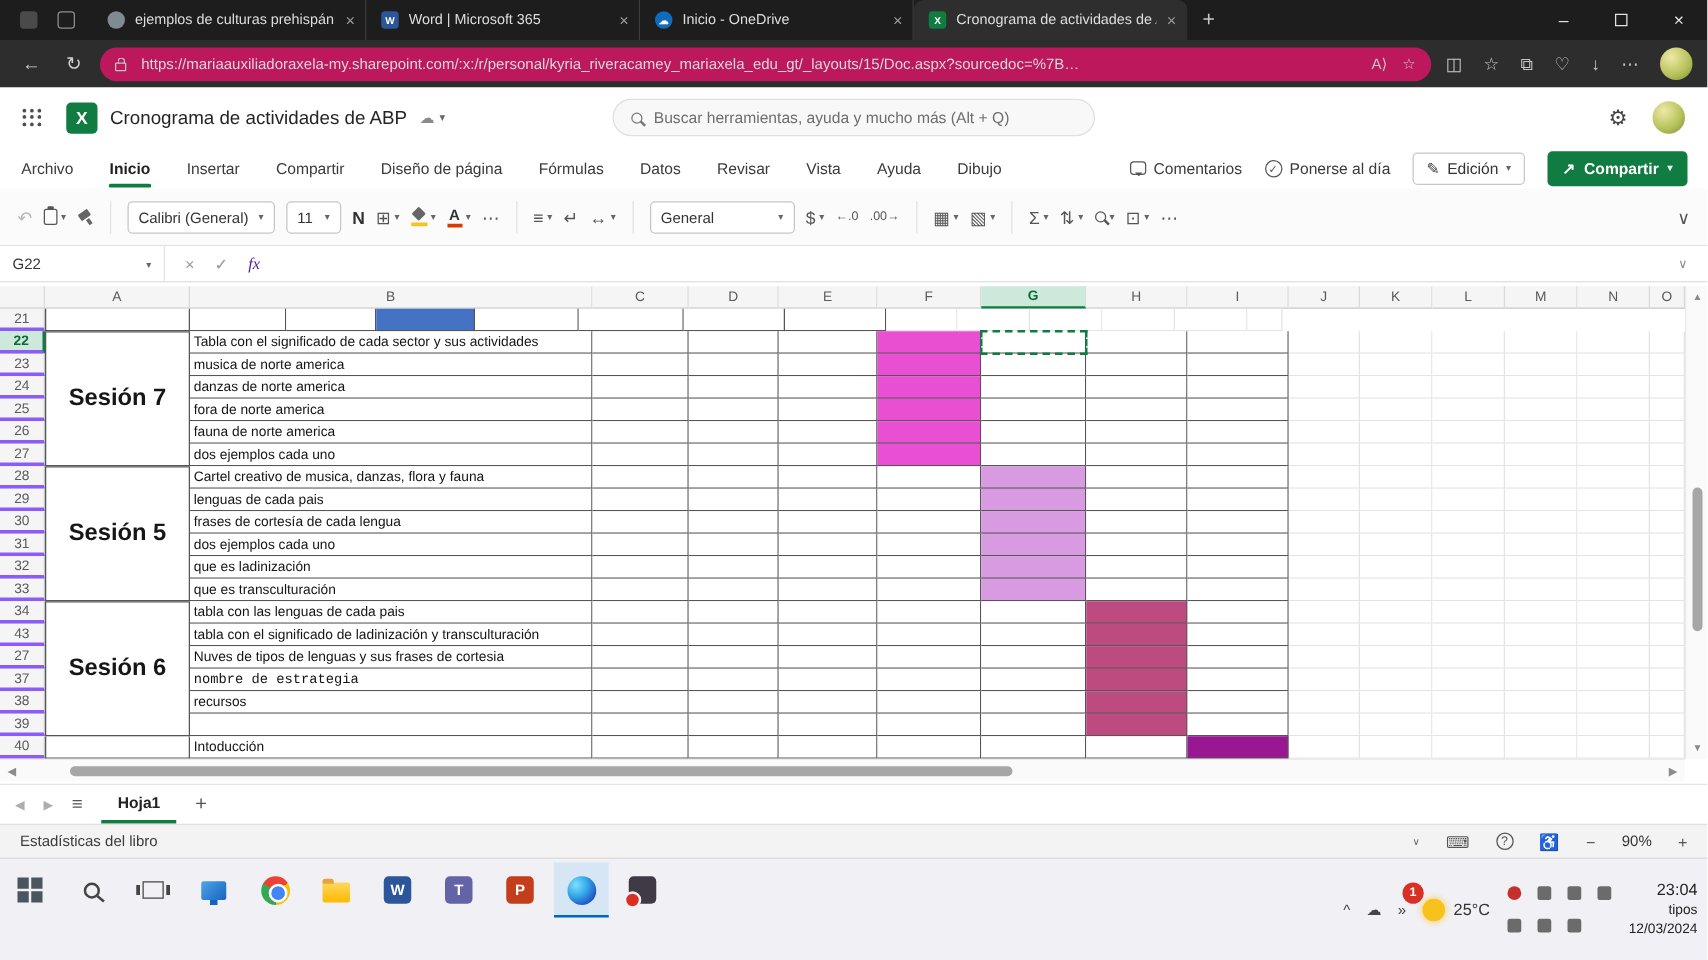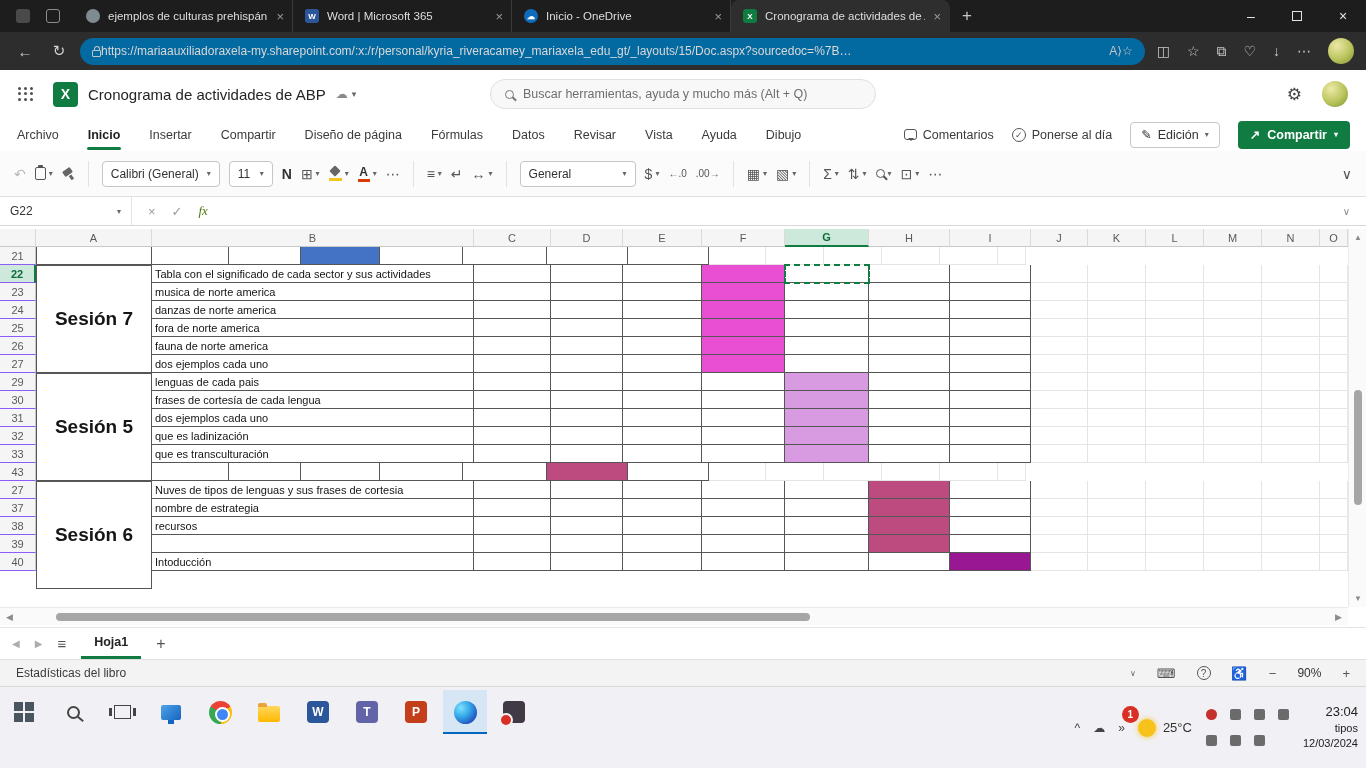"https://mariaauxiliadoraxela-my.sharepoi" .urlpill { background: #0369a1 -> #be185d; gap: 0 -> 12px }
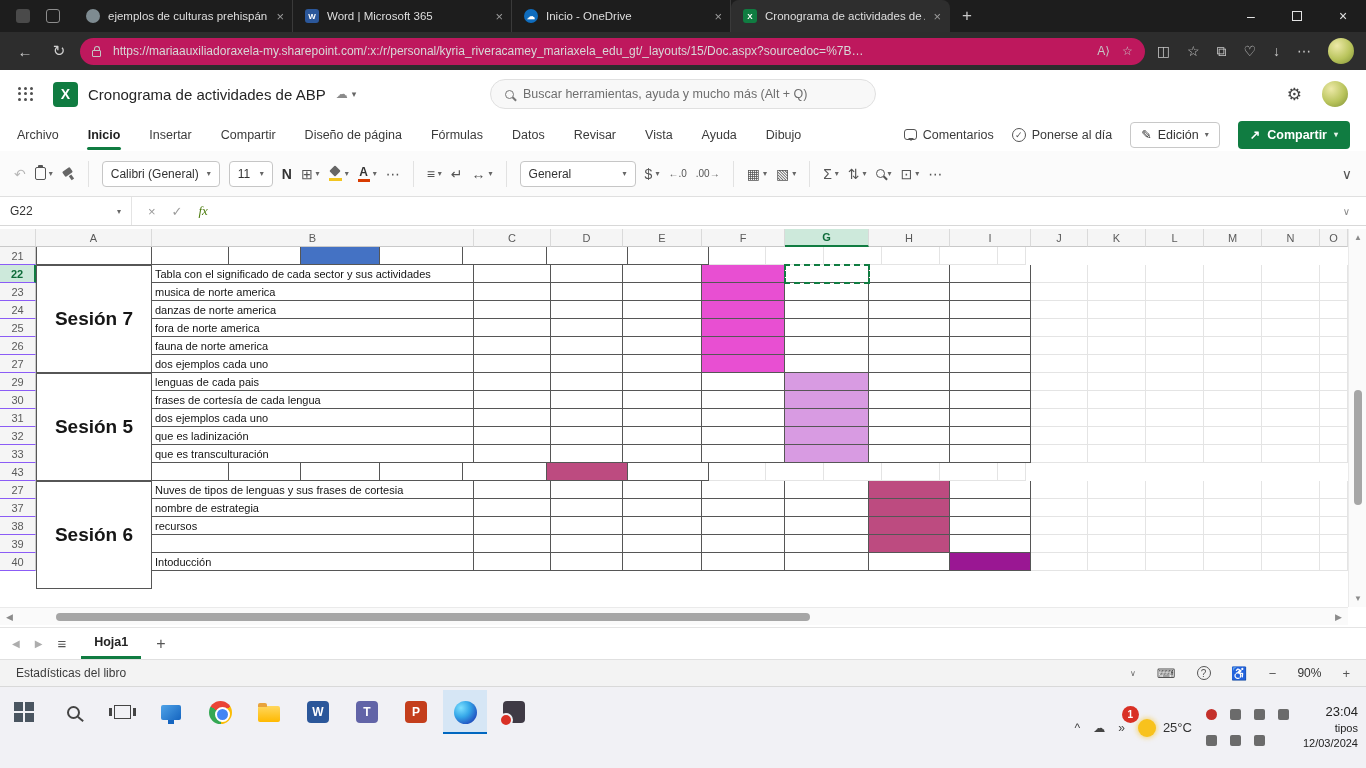"fx" .fx { color: #4d7c0f -> #4c1d95 }
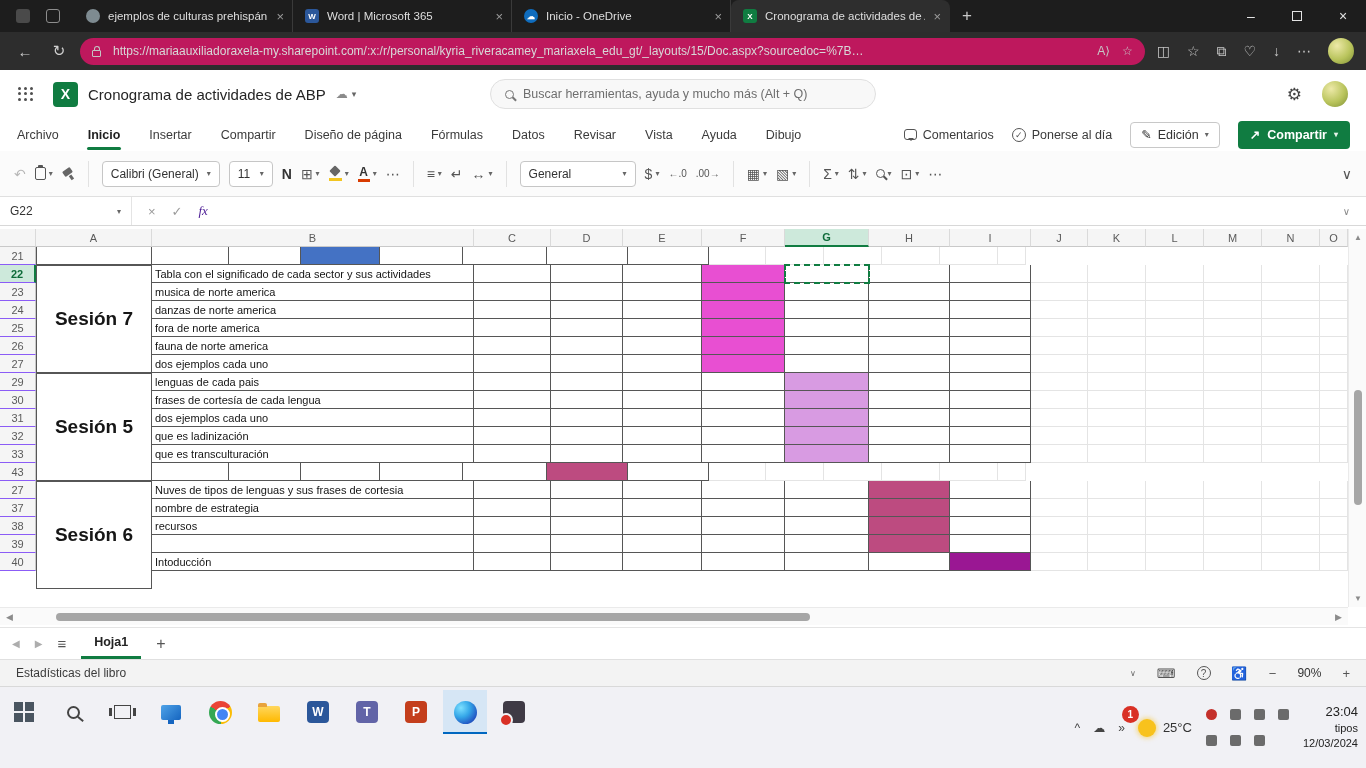"21" .rh { border-bottom: 1px solid #8b5cf6 -> 3px solid #8b5cf6 }
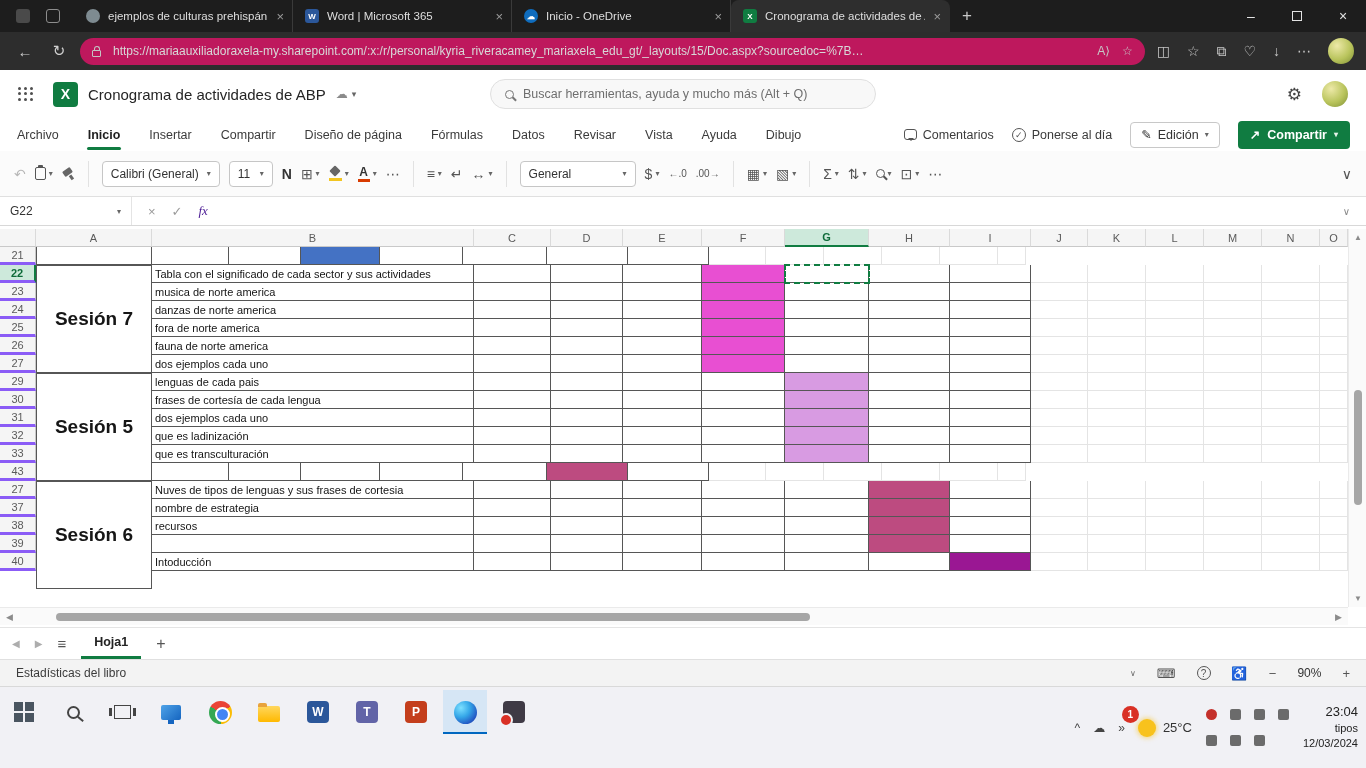"28" div.gr { html: none -> <div> <div>28</div> <div></div> <div>Cartel creativo de musica, danzas, flora y fauna</div> <div></div> <div></div> <div></div> <div></div> <div></div> <div></div> <div></div> <div></div> <div></div> <div></div> <div></div> <div></div> <div></div> </div> }
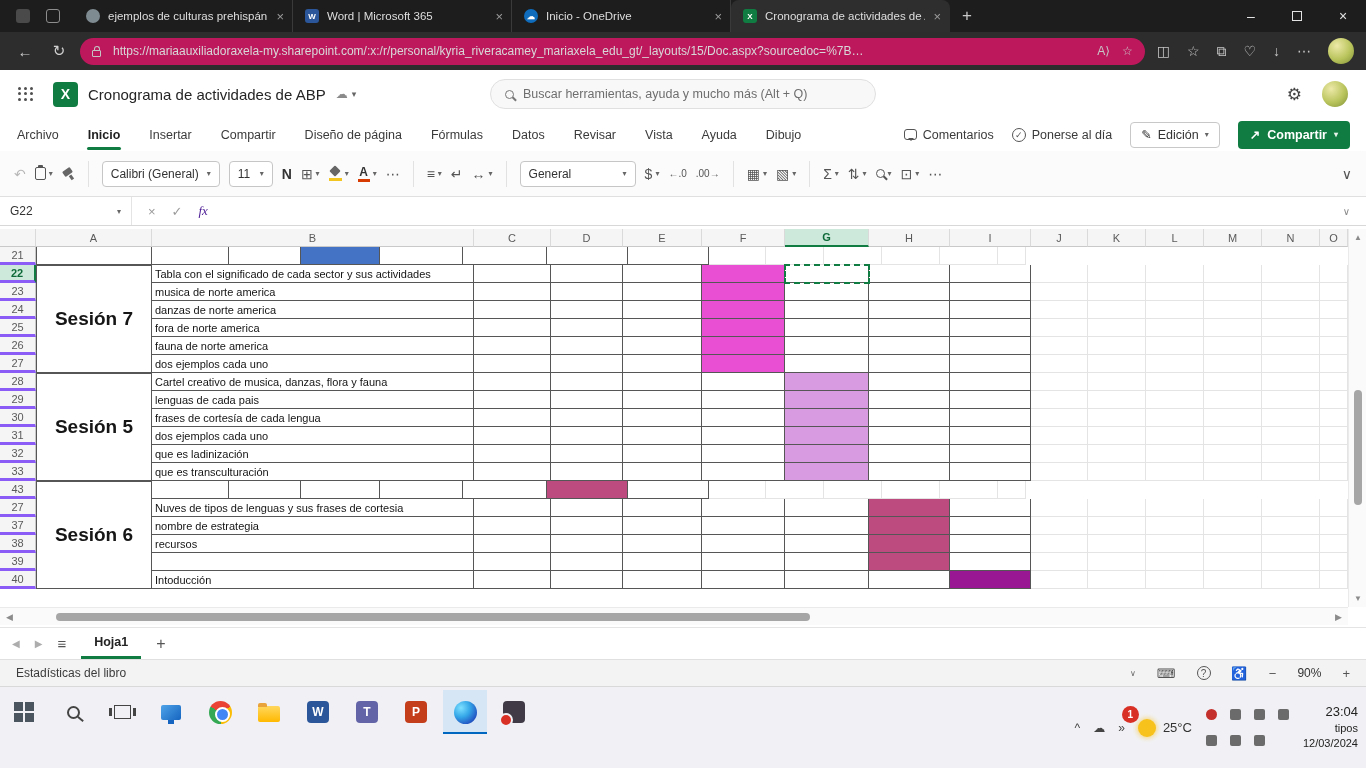"34" div.gr { html: none -> <div> <div>34</div> <div></div> <div>tabla con las lenguas de cada pais</div> <div></div> <div></div> <div></div> <div></div> <div></div> <div></div> <div></div> <div></div> <div></div> <div></div> <div></div> <div></div> <div></div> </div> }
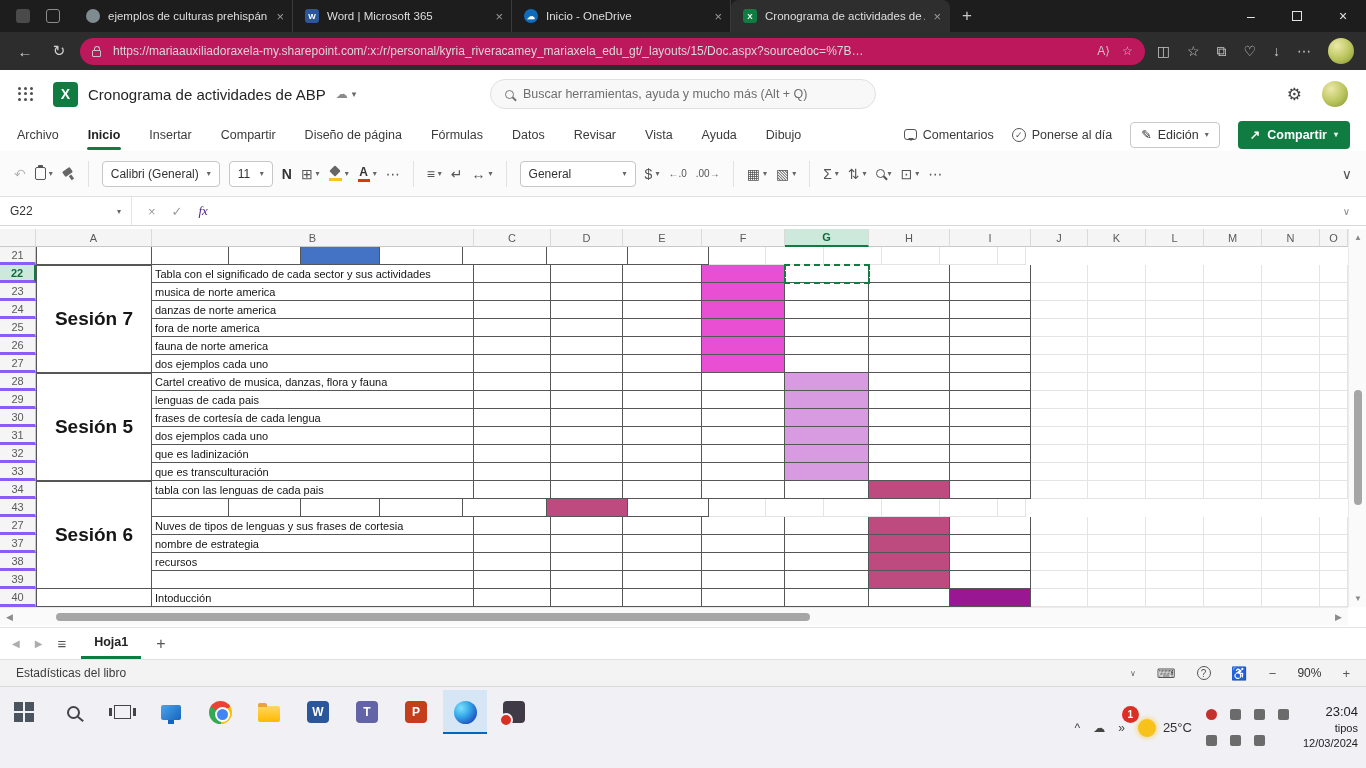"tabla con el significado de ladinización" div.cell { html: none -> <div>tabla con el significado de ladinización y transculturación</div> }
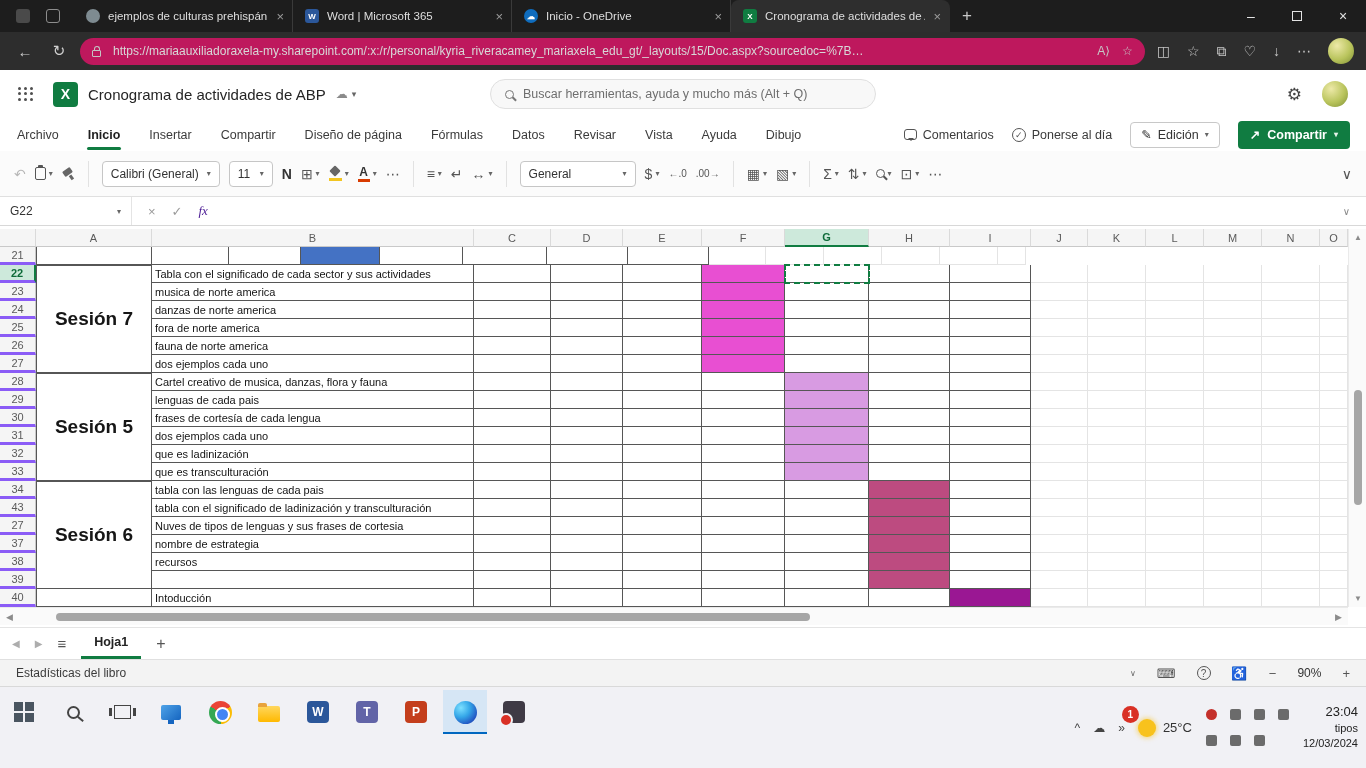"nombre de estrategia" div.cell { font-family: none -> Liberation Mono, monospace }
